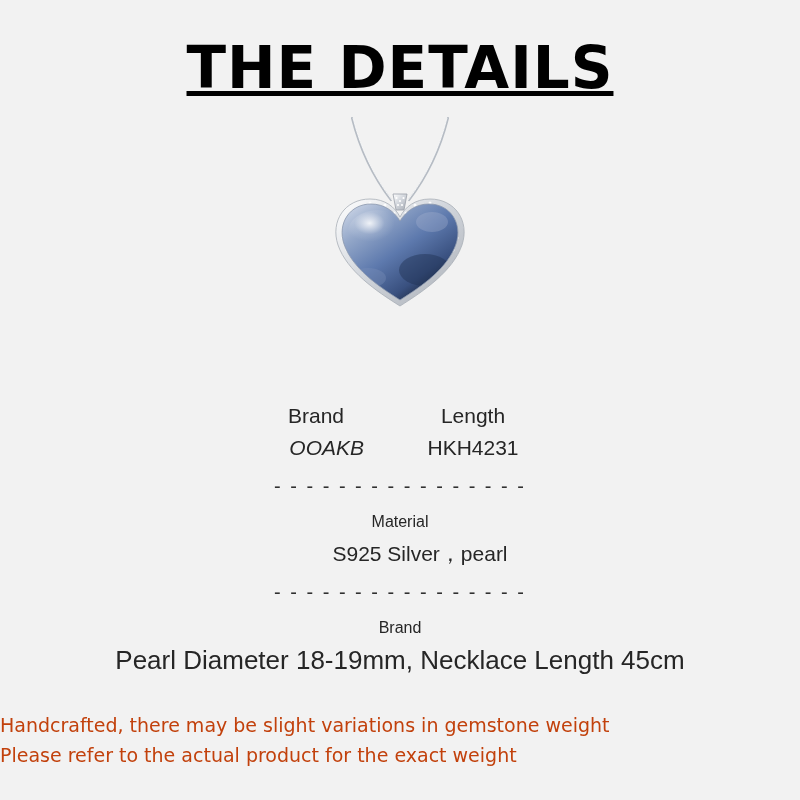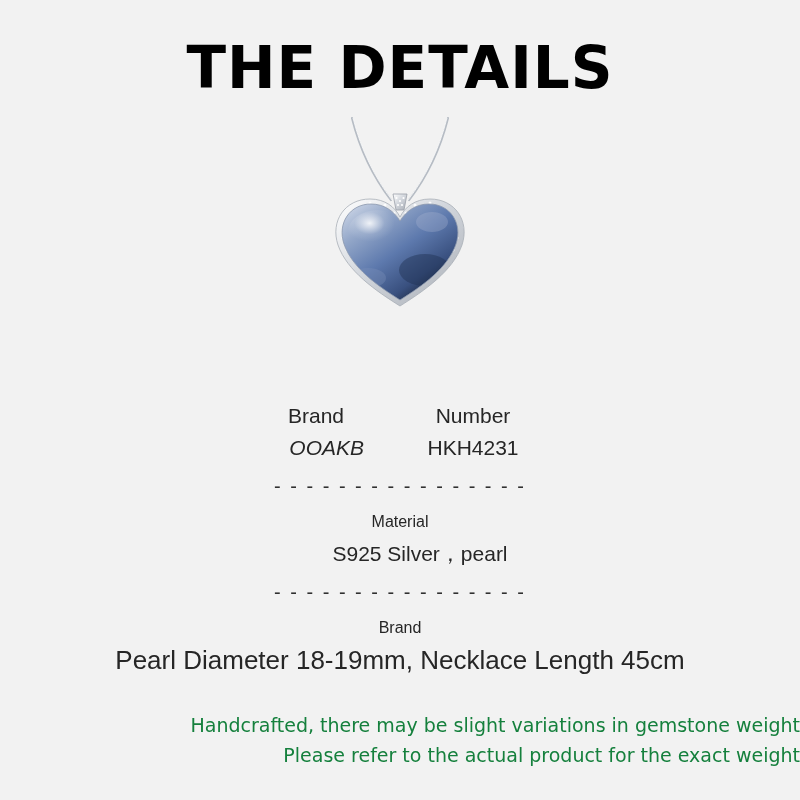"THE DETAILS" .title { text-decoration: none -> underline }
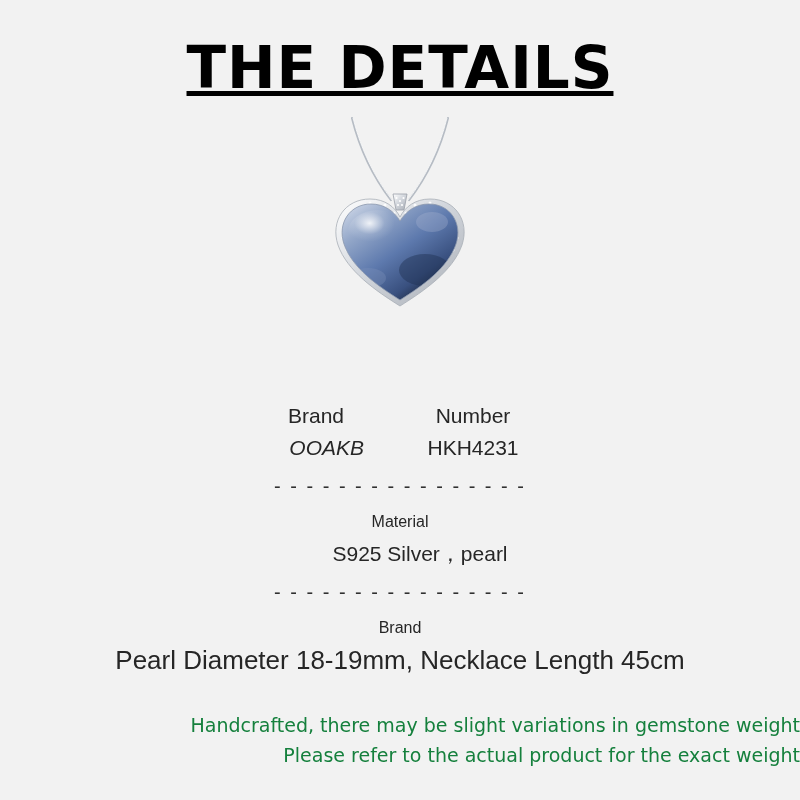"Number" span.spec-head { text: Number -> Length }
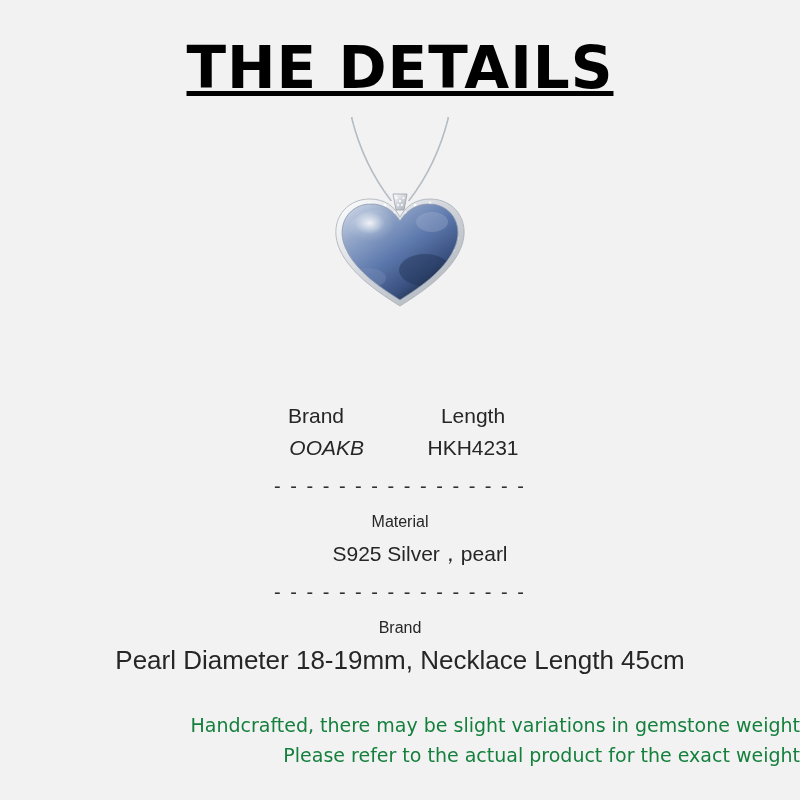"Handcrafted, there may be slight" .footer-note { color: #15803d -> #c2410c; text-align: right -> left }
